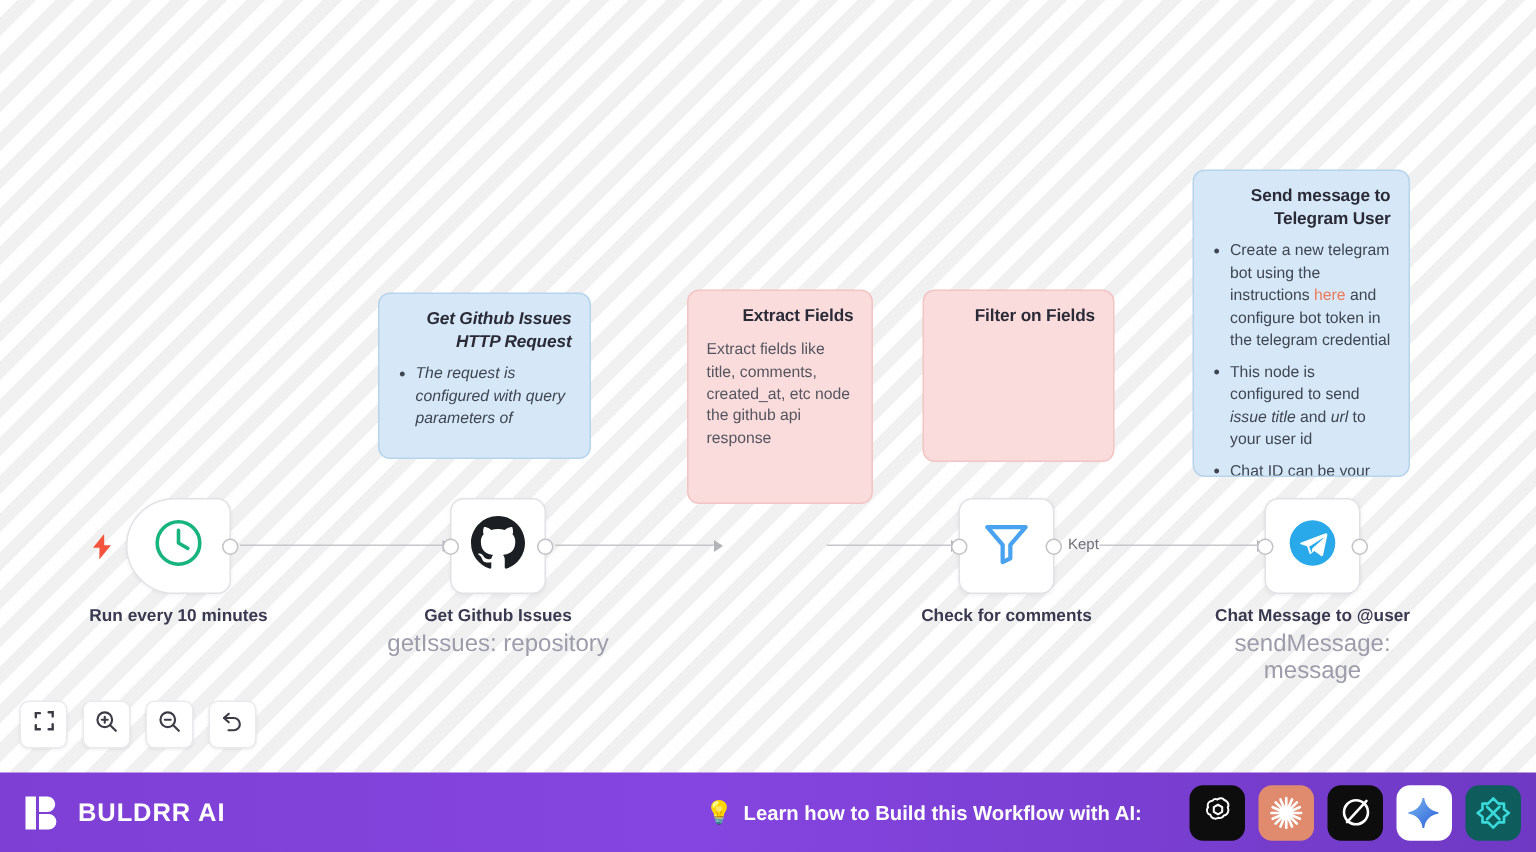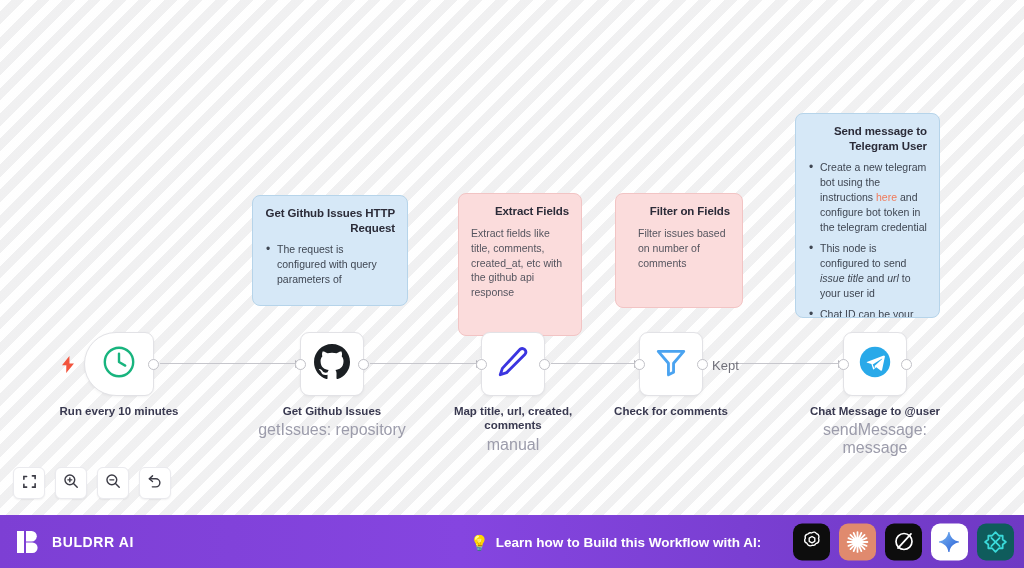"Get Github Issues HTTP Request" #note-http { font-style: none -> italic; width: 156px -> 142px }
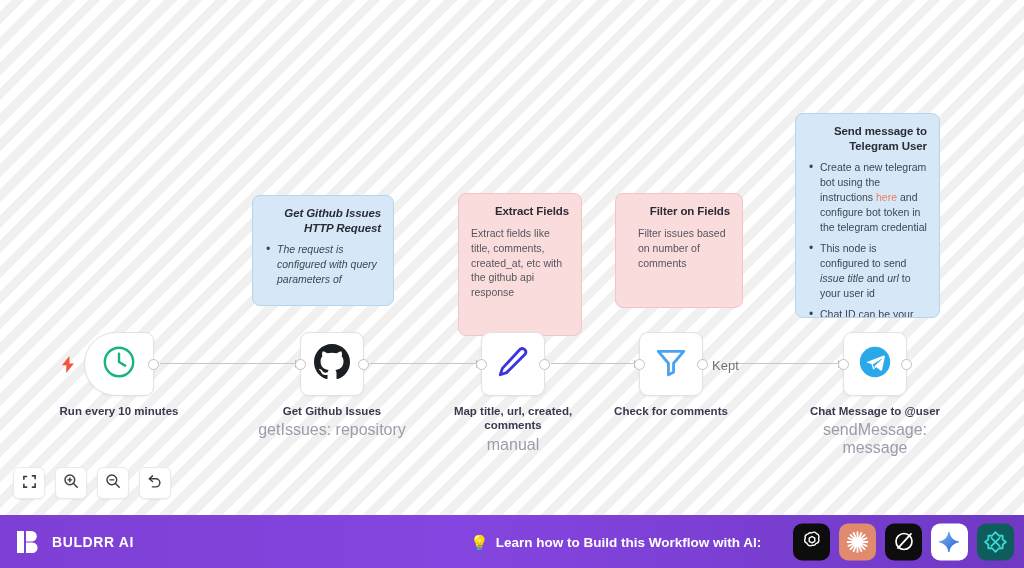"Extract fields like title, comments," p { text: with -> node }
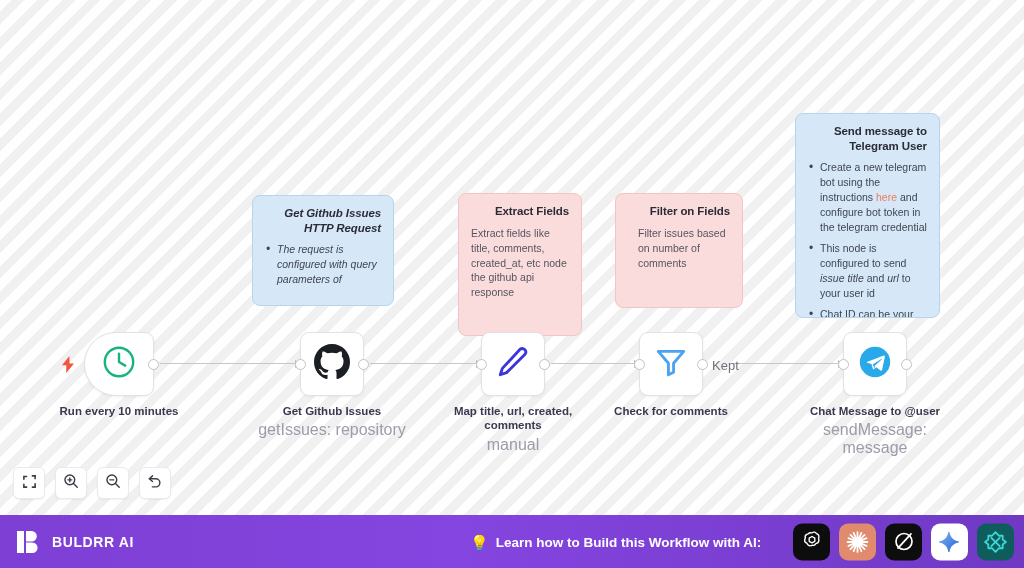"Filter issues based on number" p { html: <p>Filter issues based on number of comments</p> -> none }
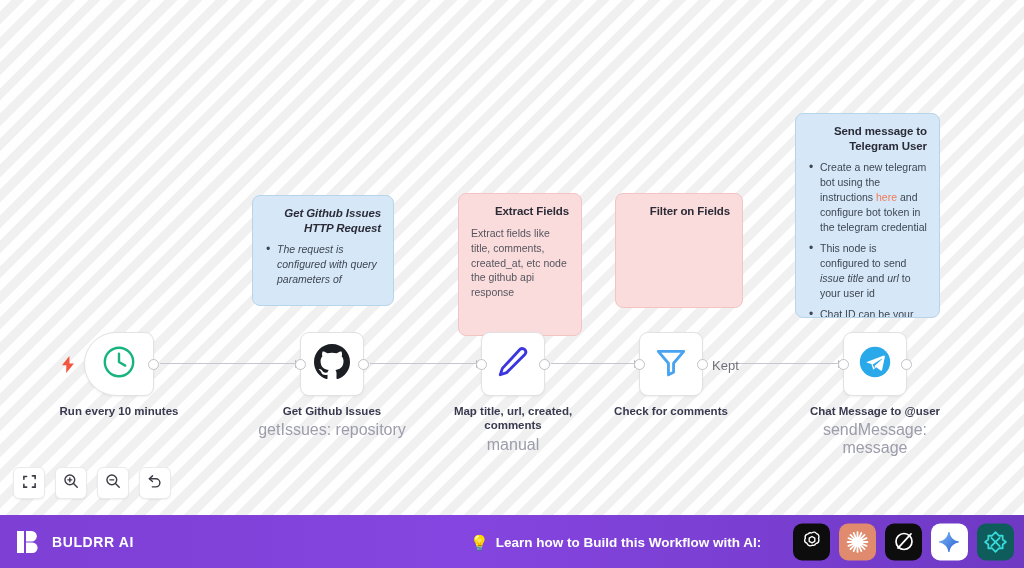"Kept" .edge-label { font-size: 13px -> 10px }
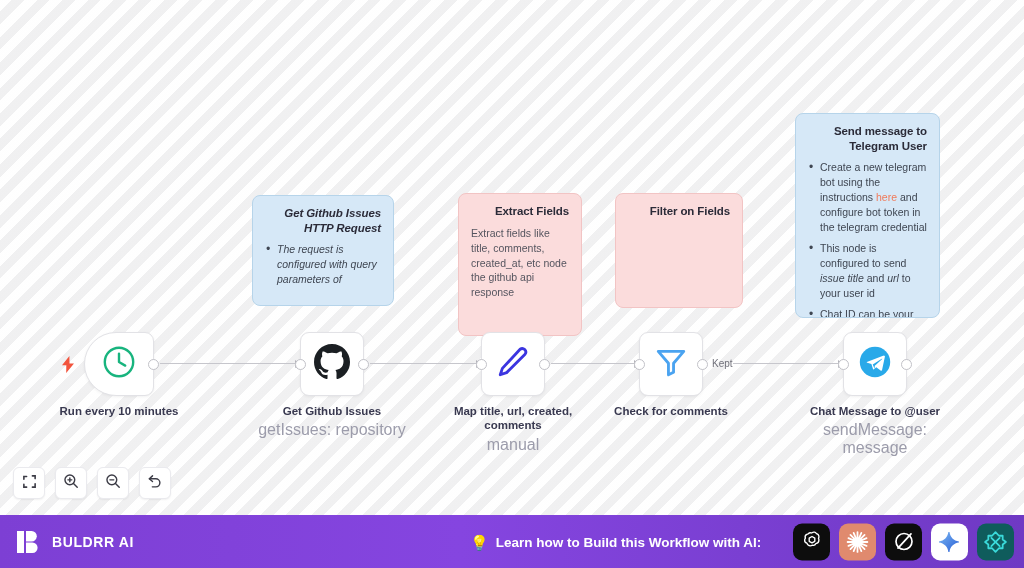"Map title, url, created, comments" div.node { html: <div> <div> <span></span> <span> <svg> <path></path> </svg> </span> <span></span> </div> <div>Map title, url, created, comments</div> <div>manual</div> </div> -> none }
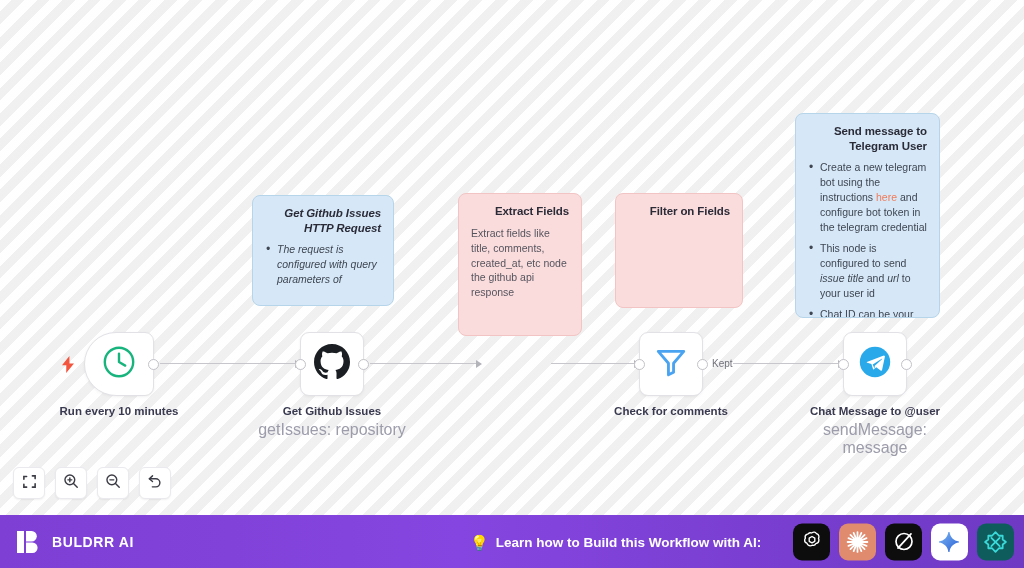"BULDRR AI" .brand-name { font-size: 14px -> 17px }
